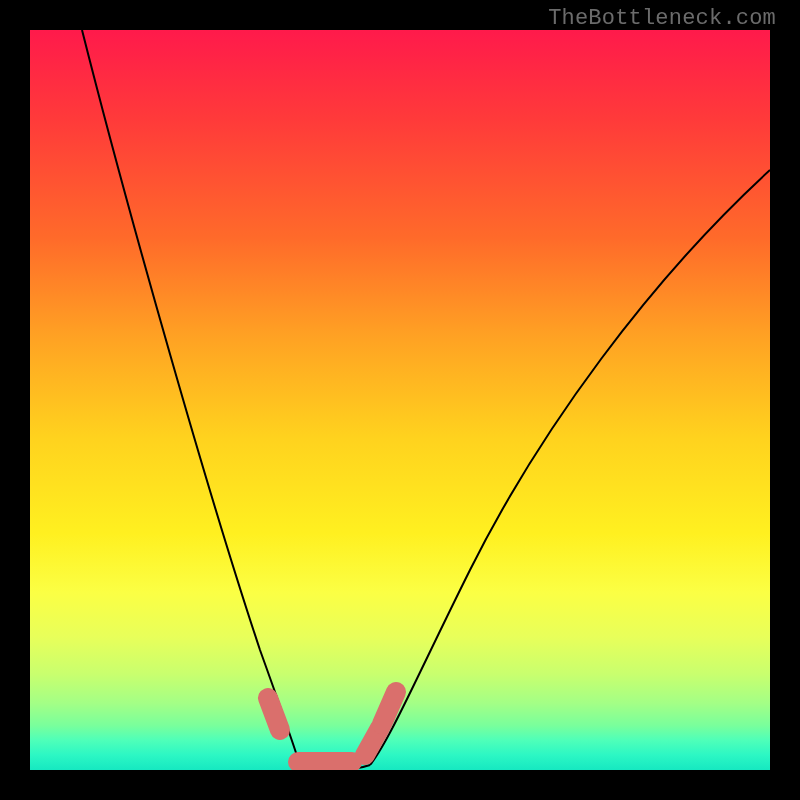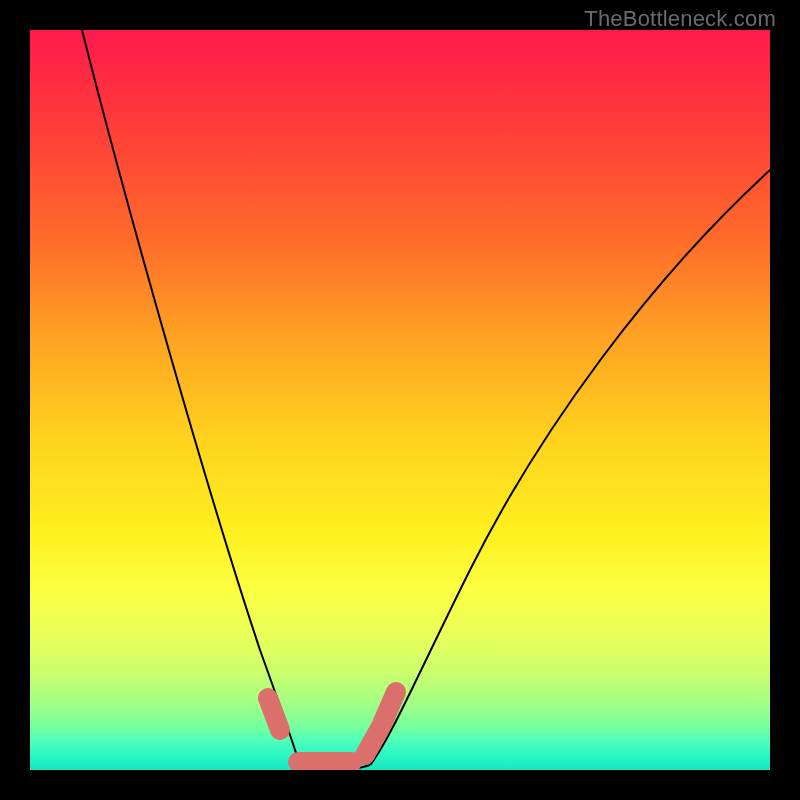"TheBottleneck.com" .frame { font-family: none -> Liberation Mono, monospace }
